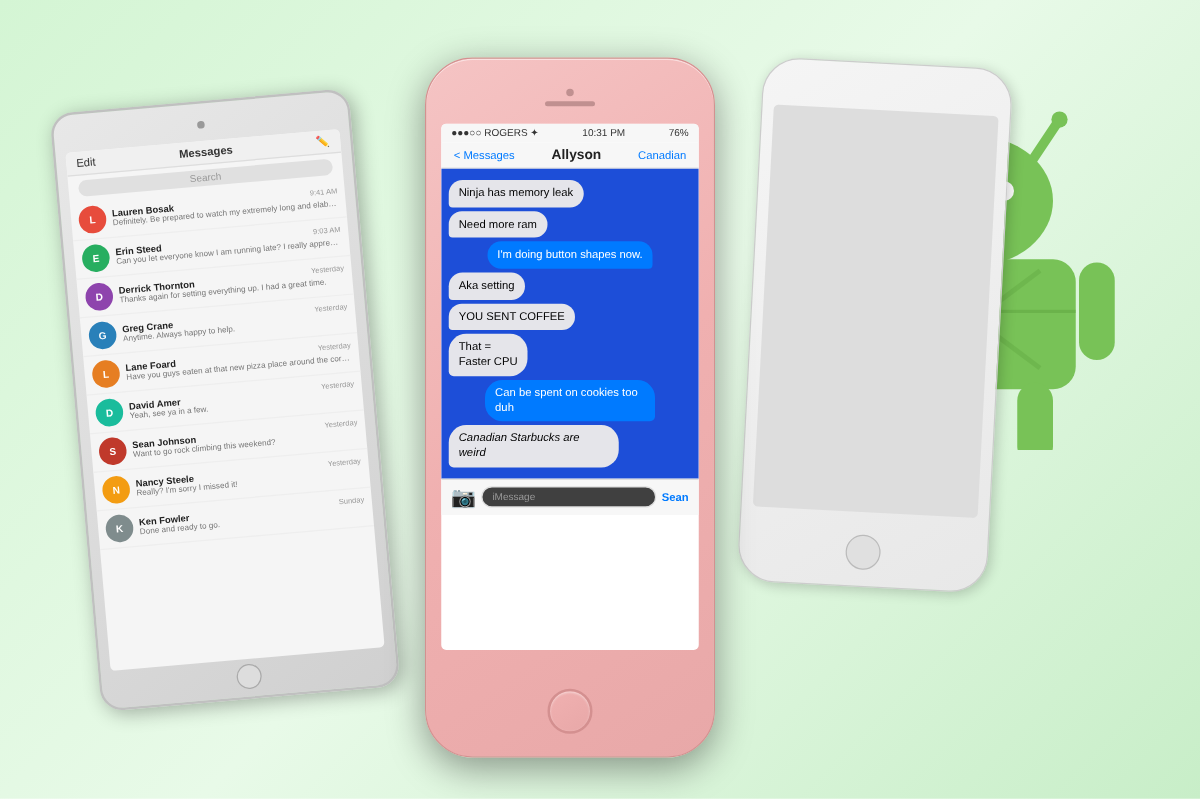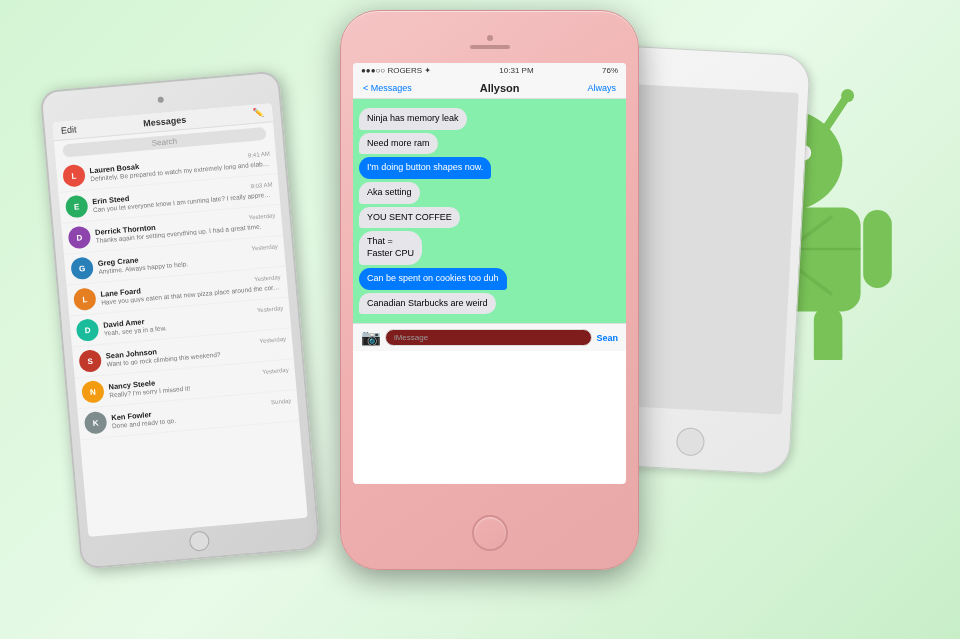"●●●○○ ROGERS ✦" .iphone-body { margin-top: none -> 36px; width: 299px -> 232px }
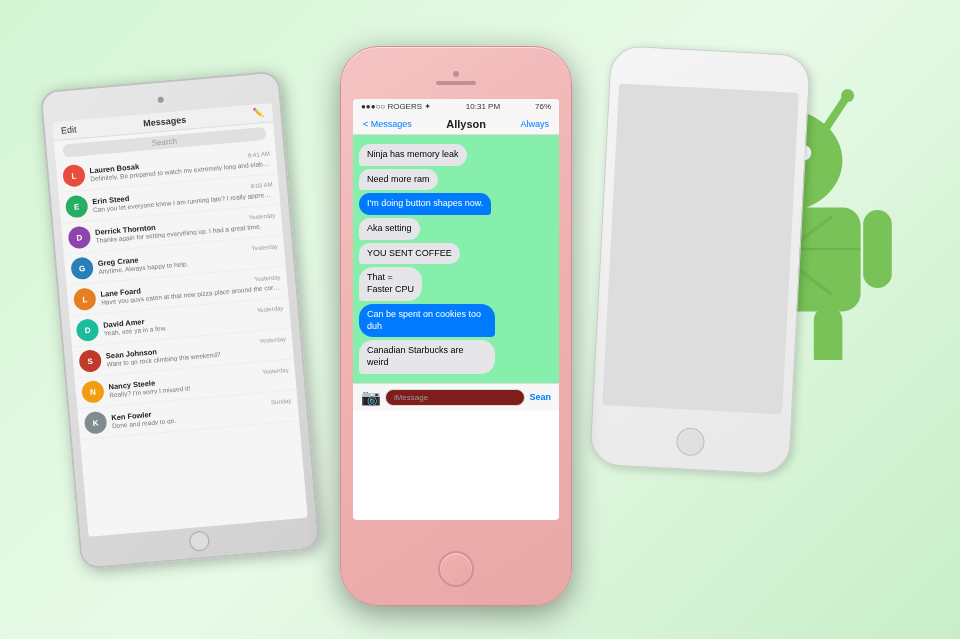"Always" span.iphone-nav-contact { text: Always -> Canadian }
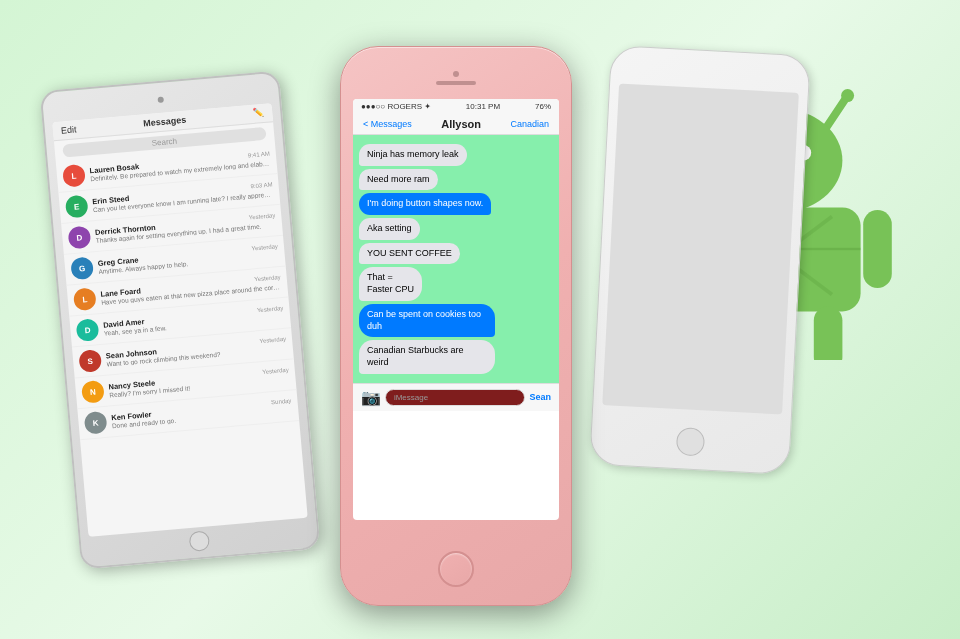"Ninja has memory leak" .messages-area { background: #86efac -> #1d4ed8 }
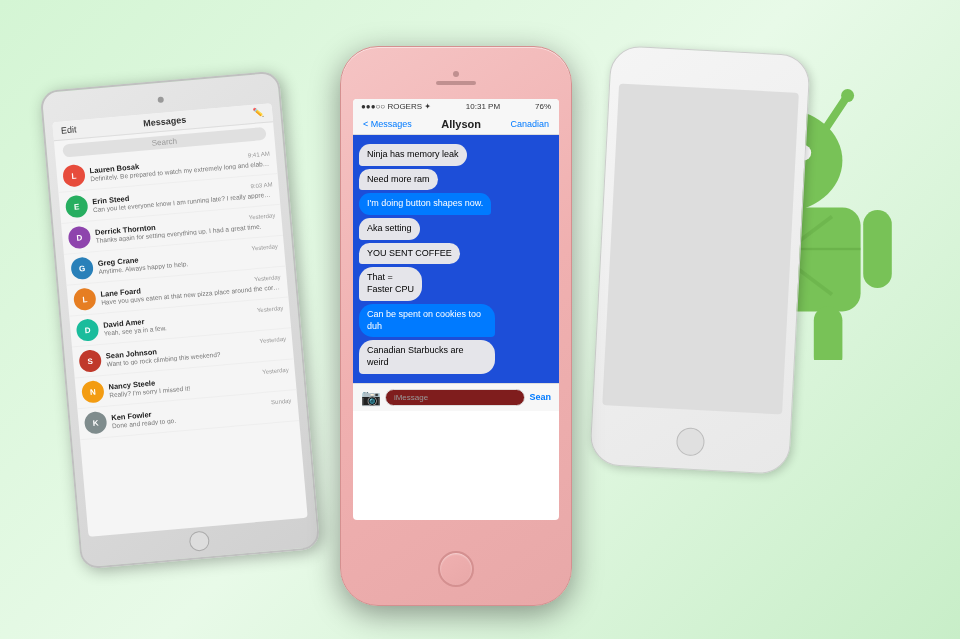"I'm doing button shapes now." .msg-bubble.sent { justify-content: flex-start -> center }
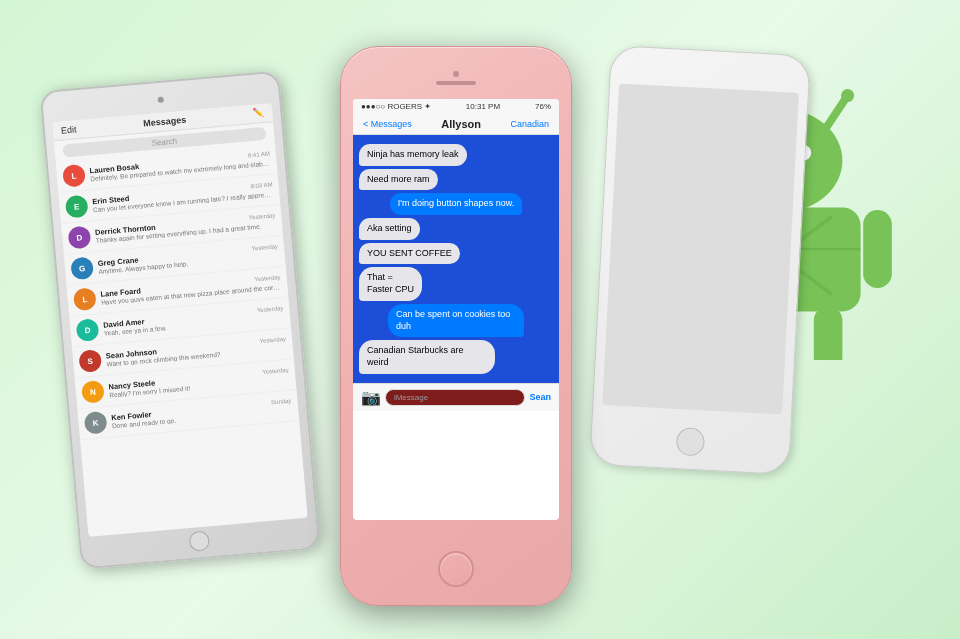"Canadian Starbucks are weird" div.msg-text { font-style: none -> italic }
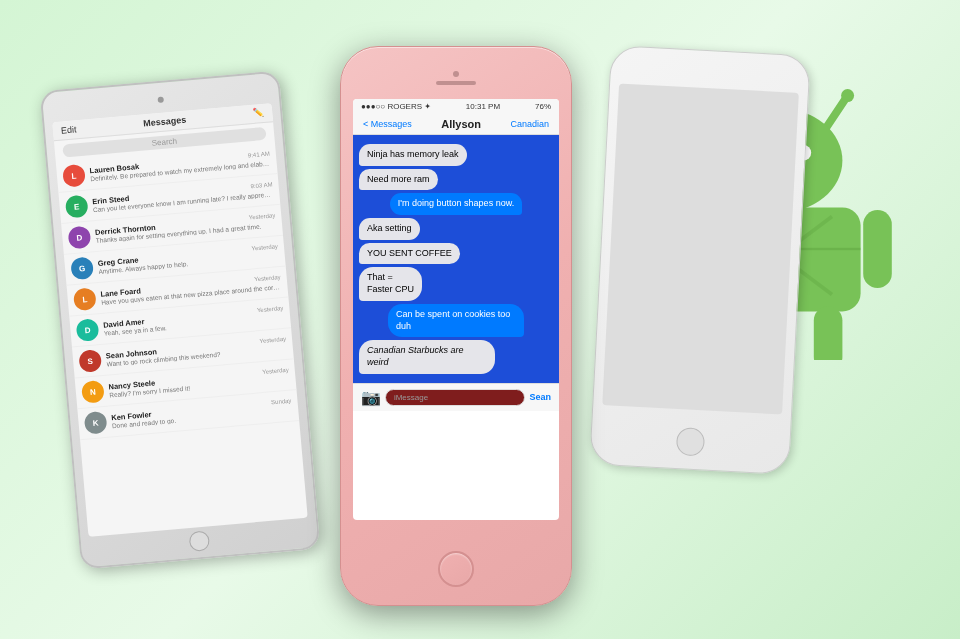"iMessage" .iphone-input-field { background: #7f1d1d -> #404040 }
